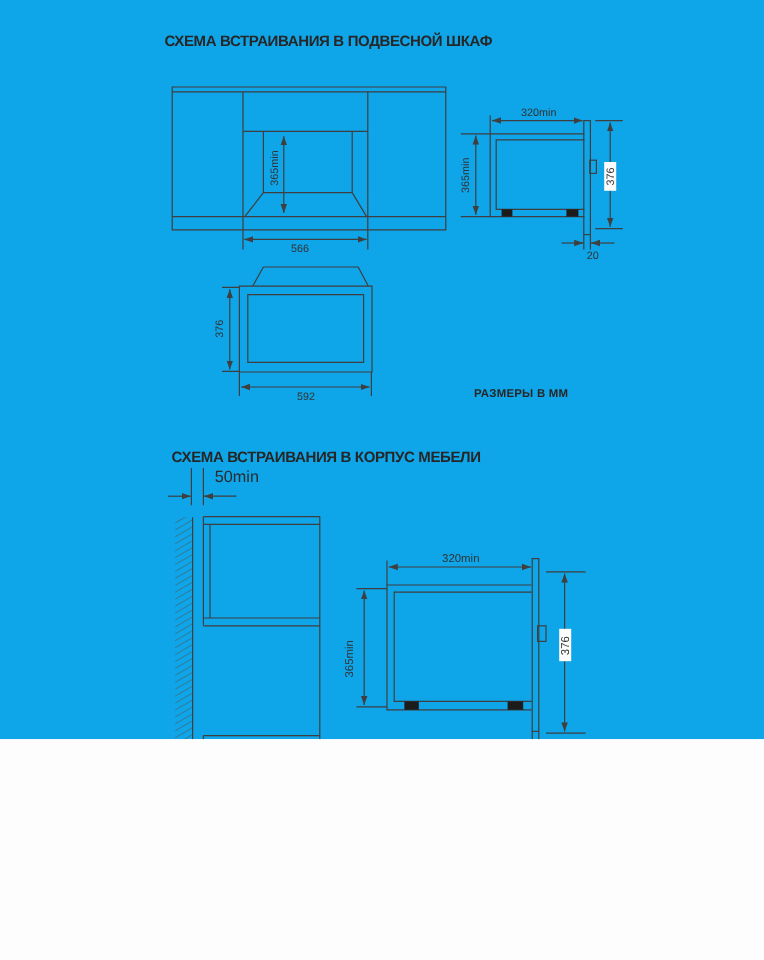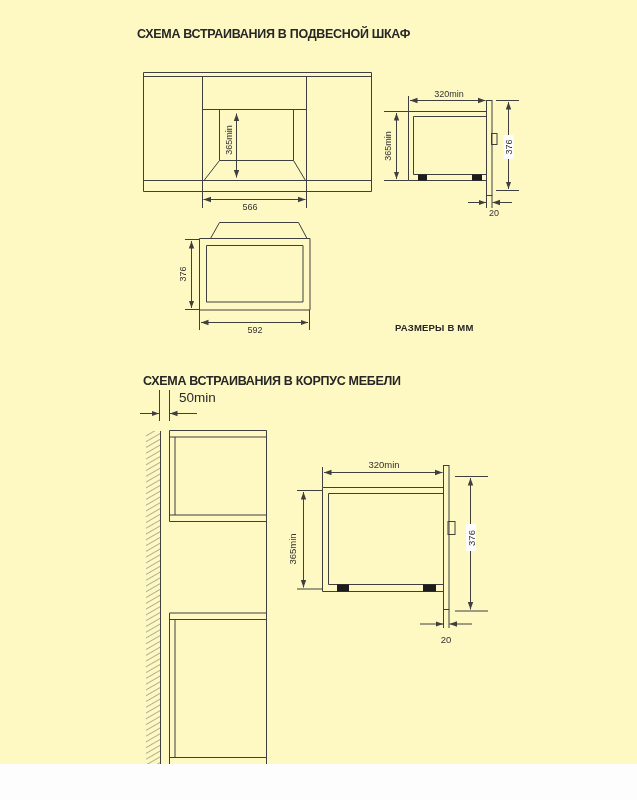"СХЕМА ВСТРАИВАНИЯ В ПОДВЕСНОЙ ШКАФ" .page { background: #fef9c3 -> #0ea5e9; height: 764px -> 616px }
